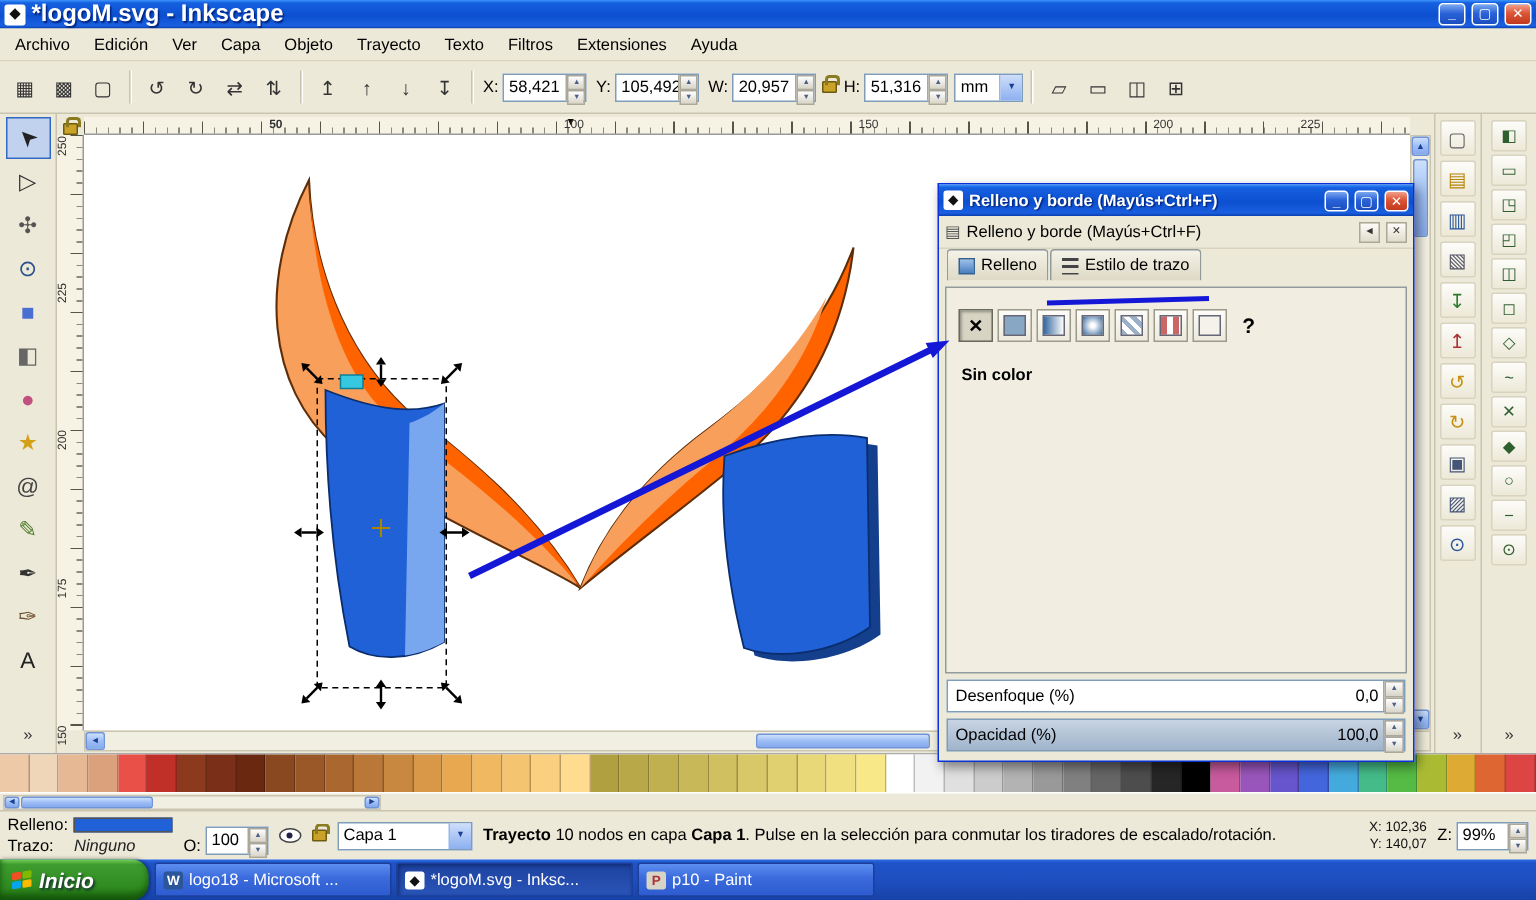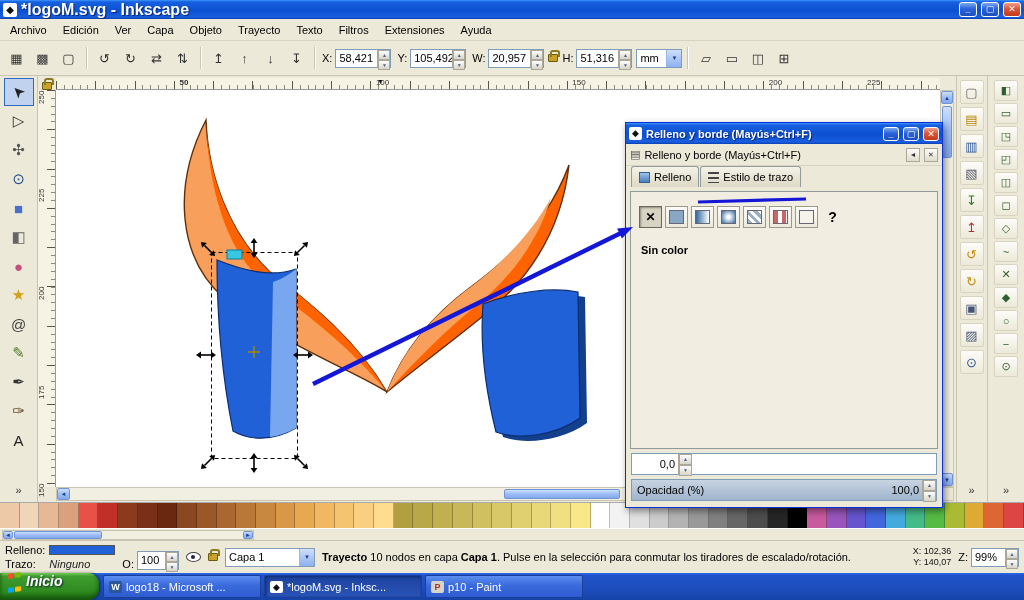"Desenfoque (%)" span.slider-label { html: none -> <span>Desenfoque (%)</span> }
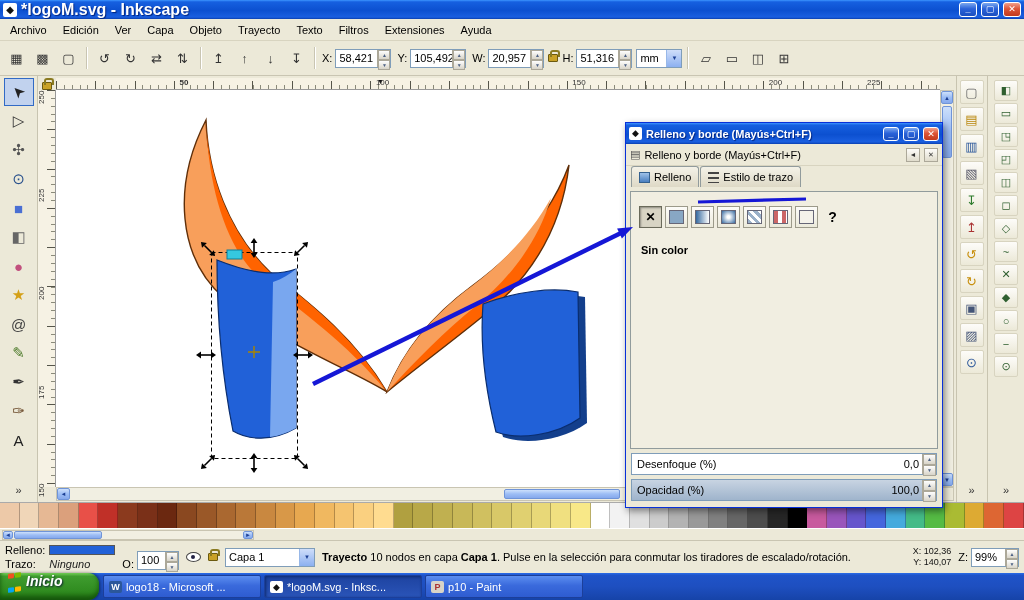"Inicio" #start { align-items: none -> center }
